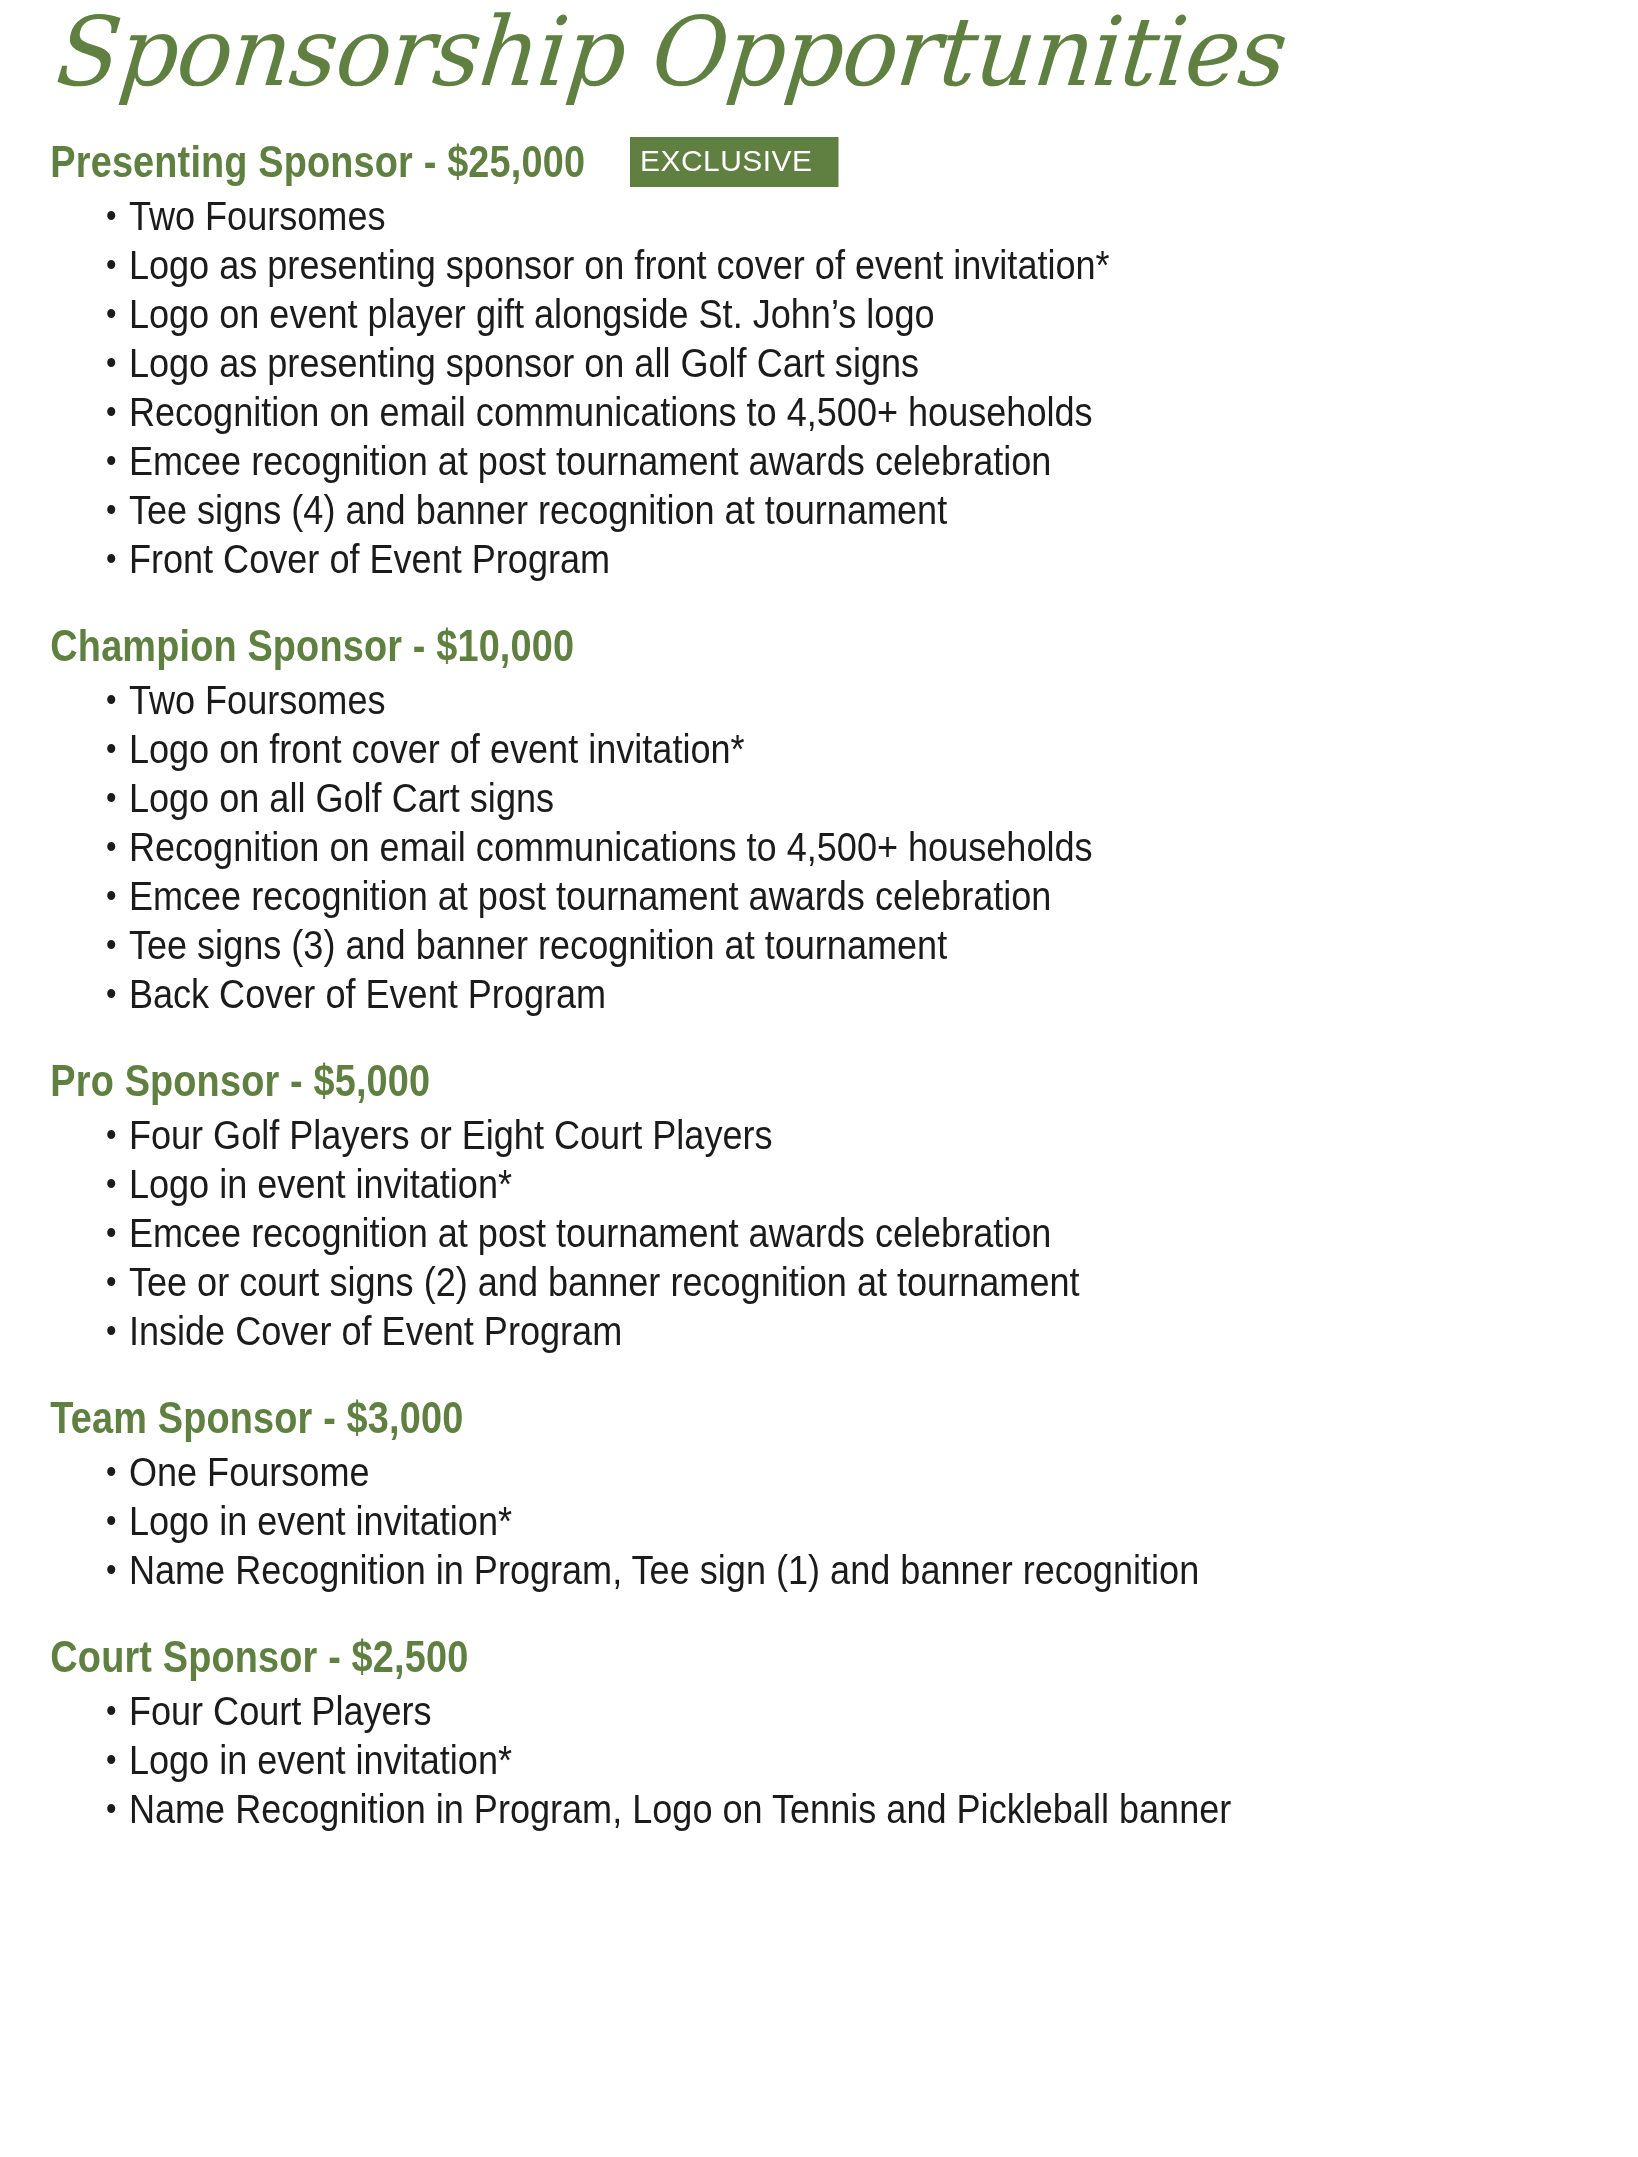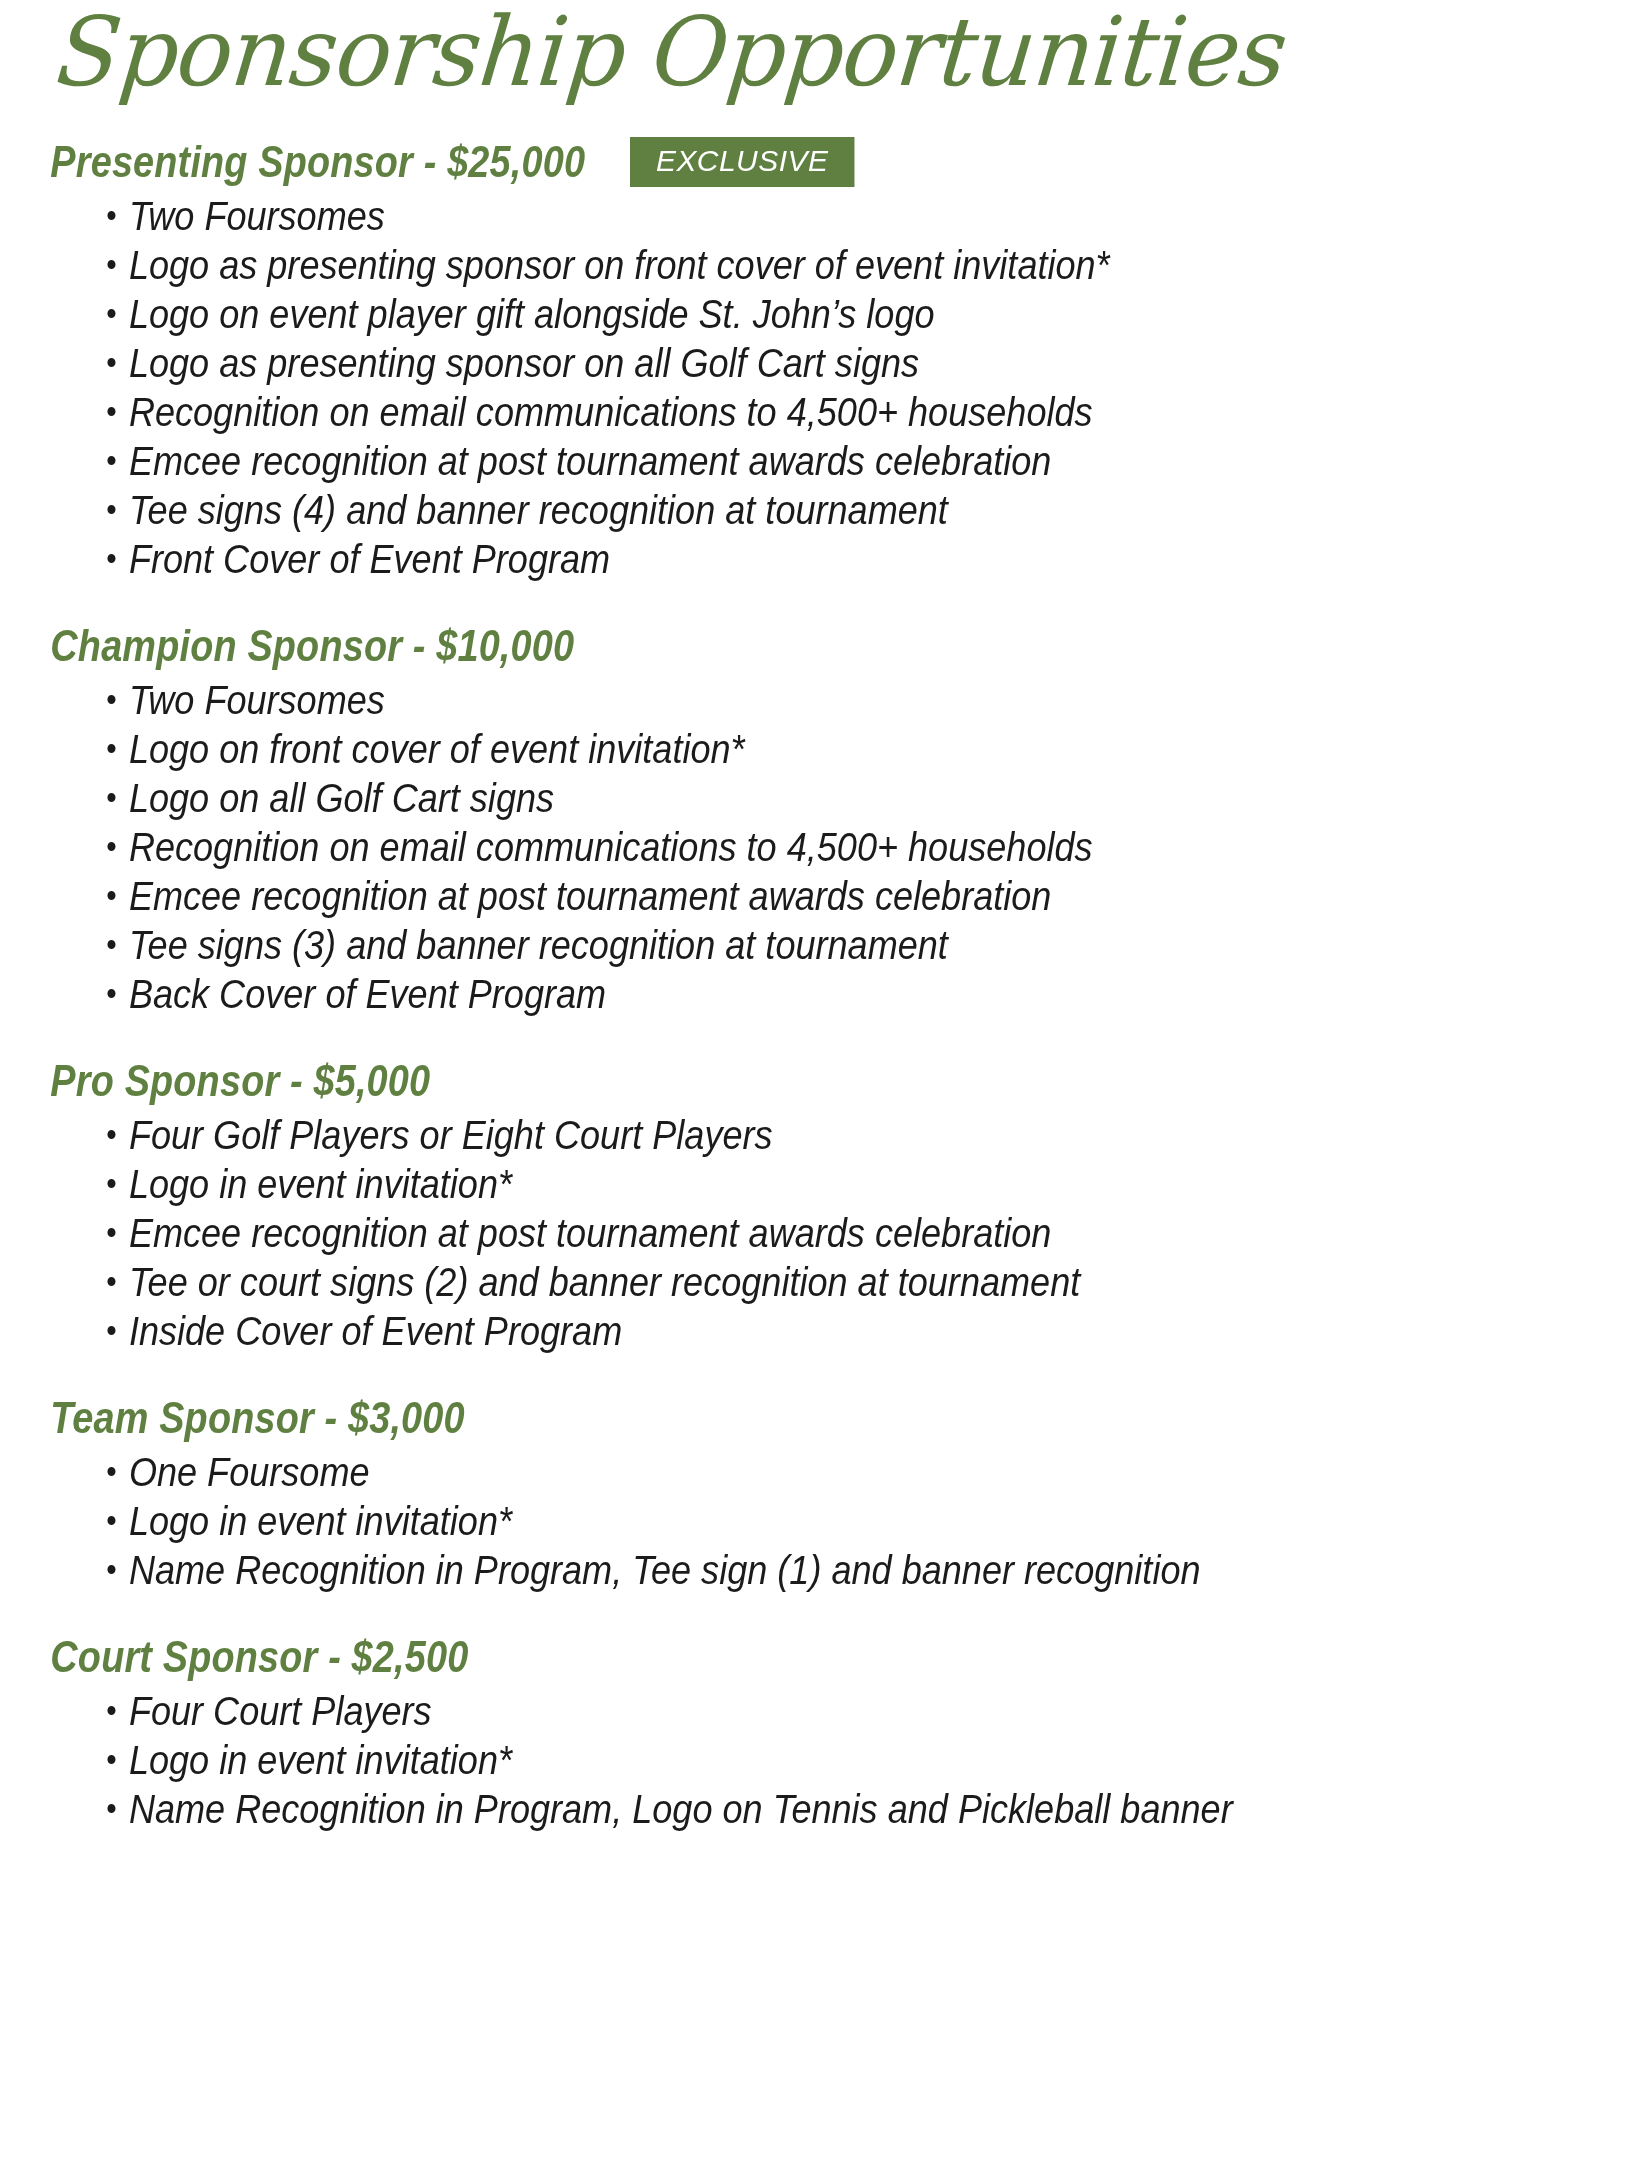"Presenting Sponsor - $25,000" .section { font-style: italic -> none }
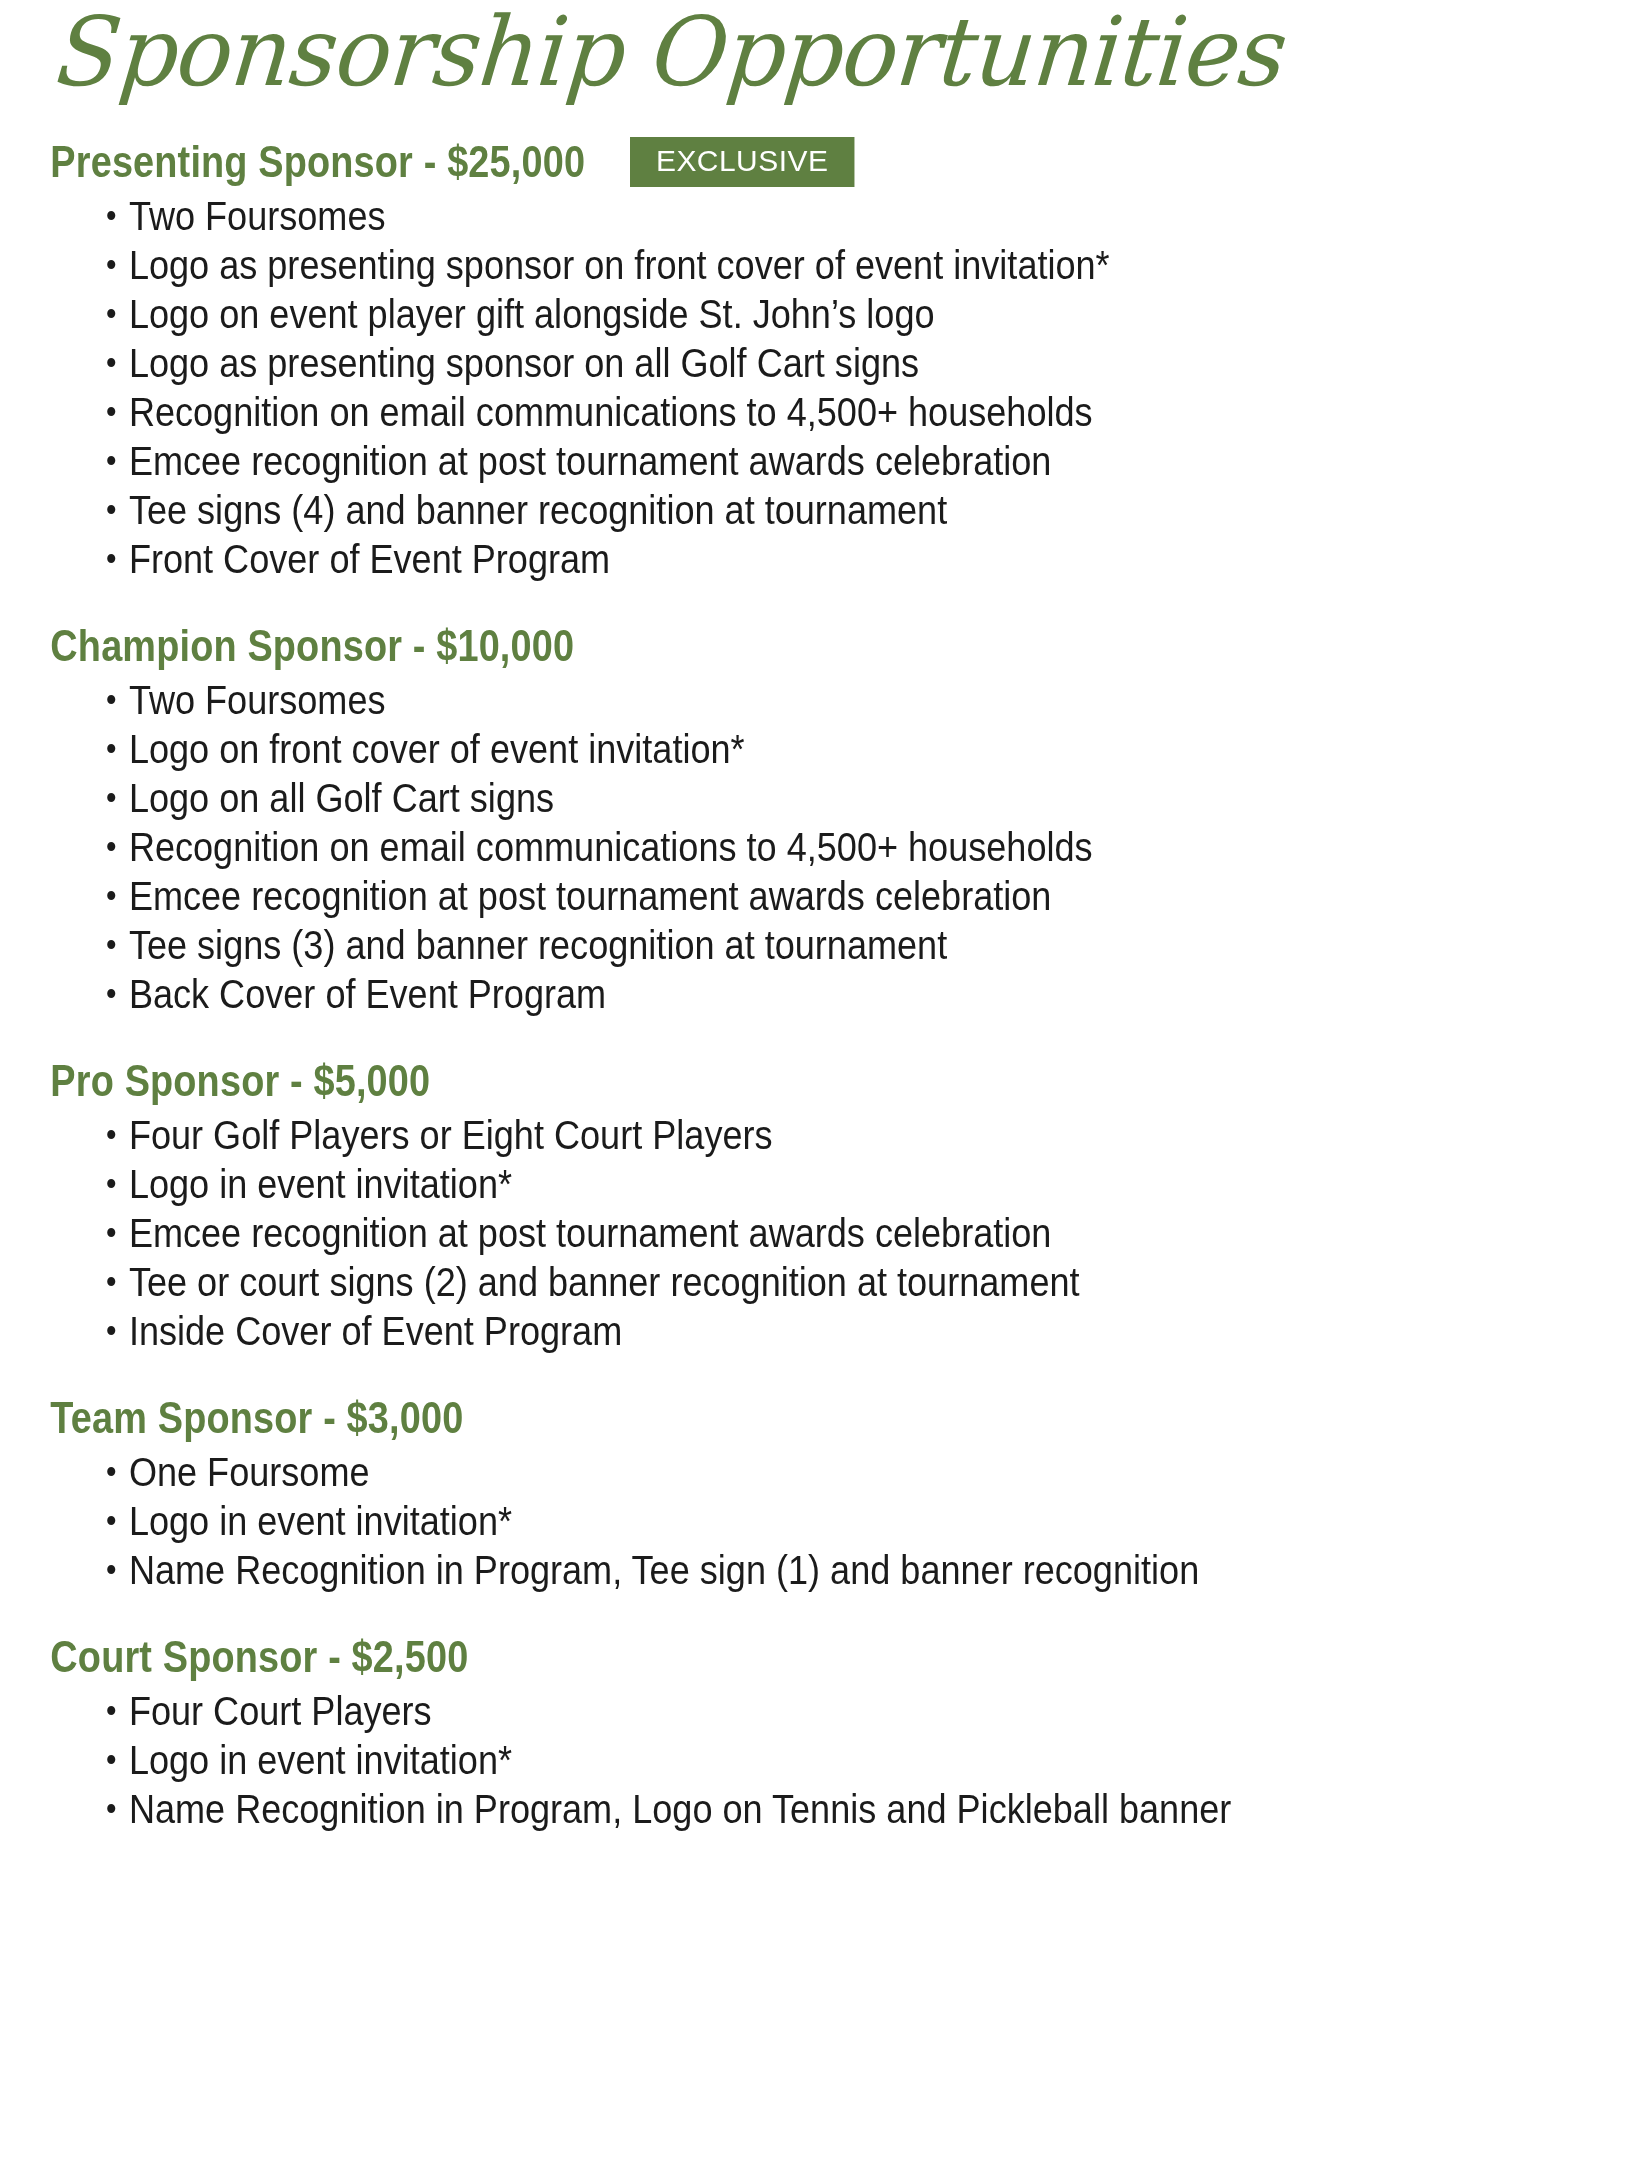"EXCLUSIVE" .exclusive-badge { padding: 7px 26px 9px 26px -> 7px 26px 9px 10px }
